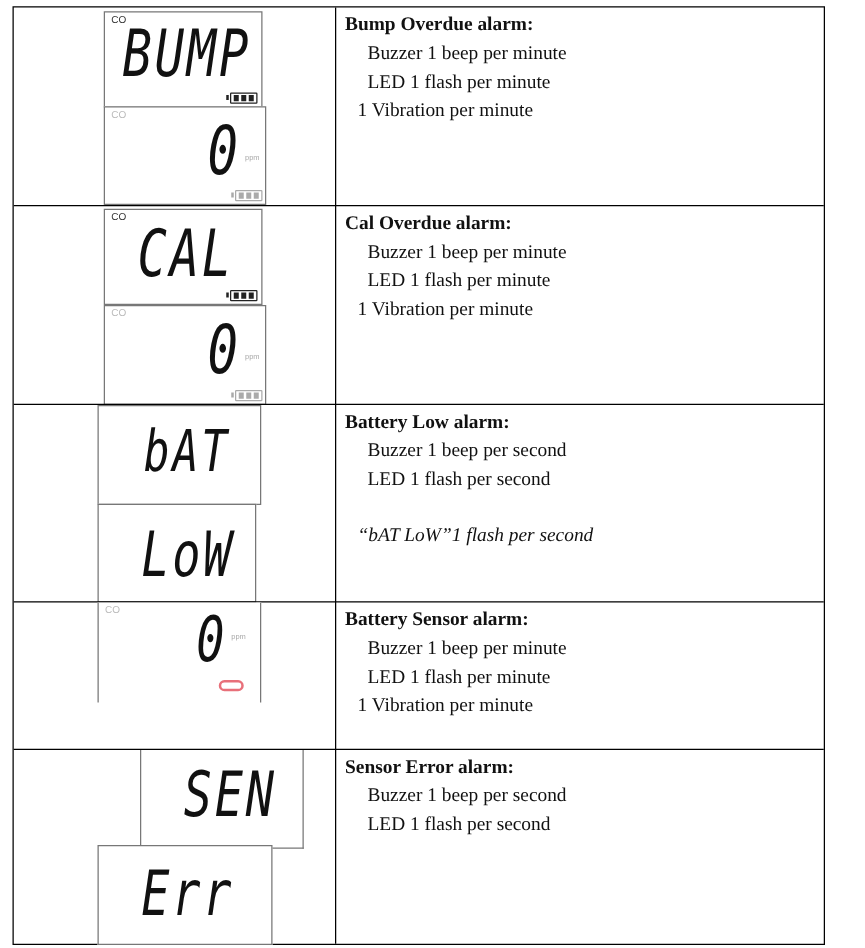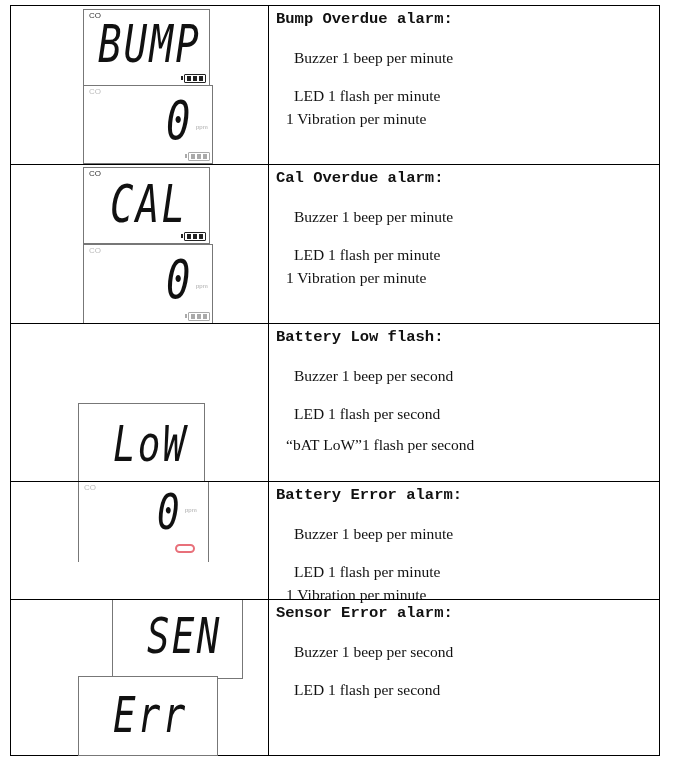"Bump Overdue alarm:" .desc .title { font-family: Liberation Mono, monospace -> none }
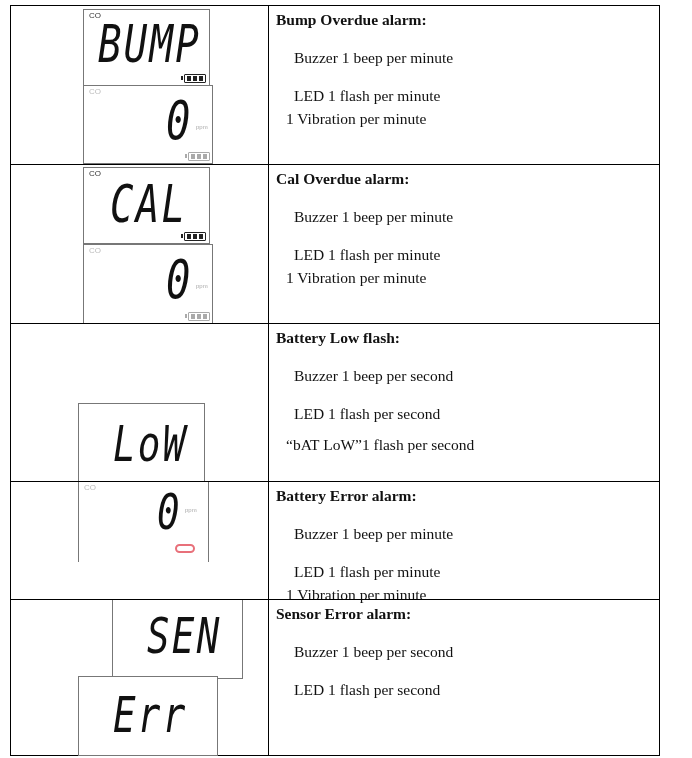"Buzzer 1 beep per minute" .desc .l1 { margin-top: 15px -> none }
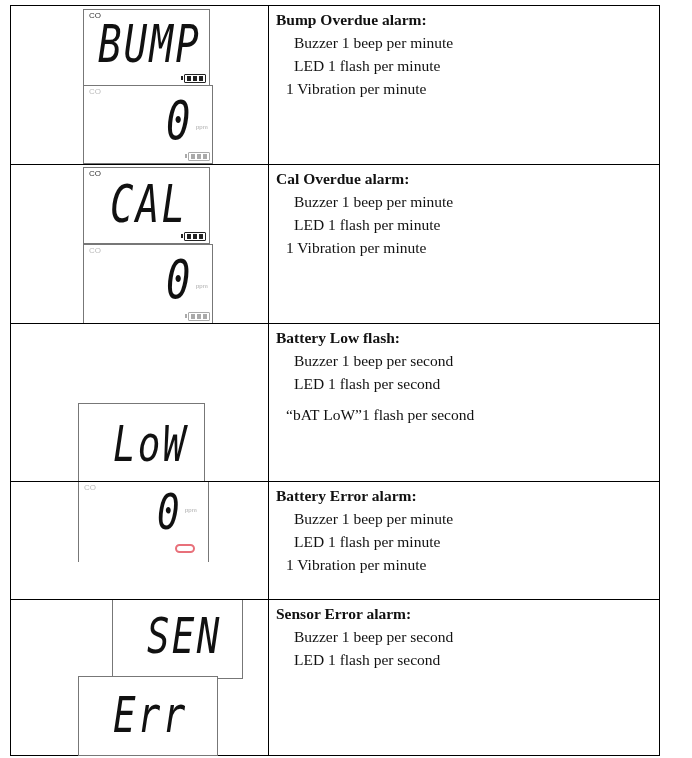"bAT" div.lcd { html: none -> <div> <span>bAT</span> </div> }
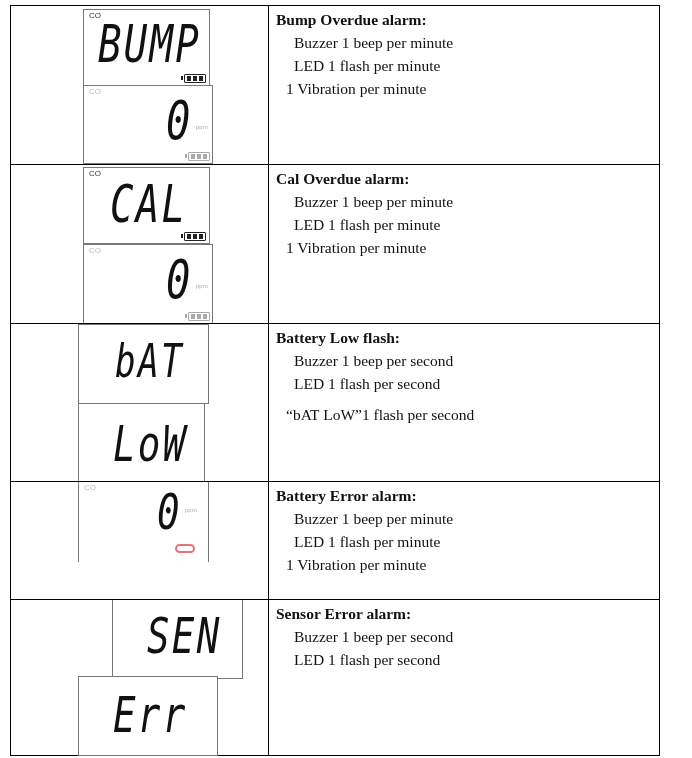"Battery Low flash:" div.title { text: flash -> alarm }
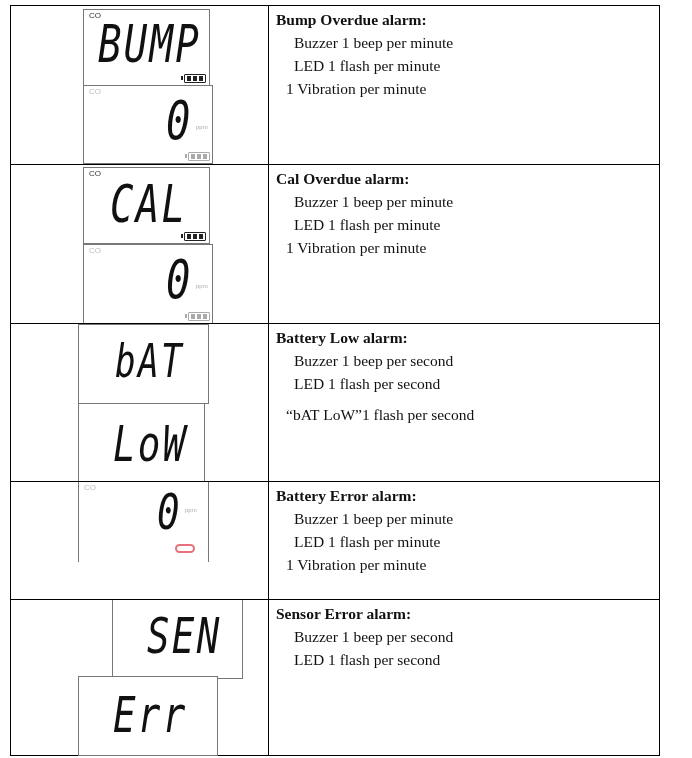"“bAT LoW”1 flash per second" div.l2 { font-style: none -> italic; margin-top: 8px -> 22px }
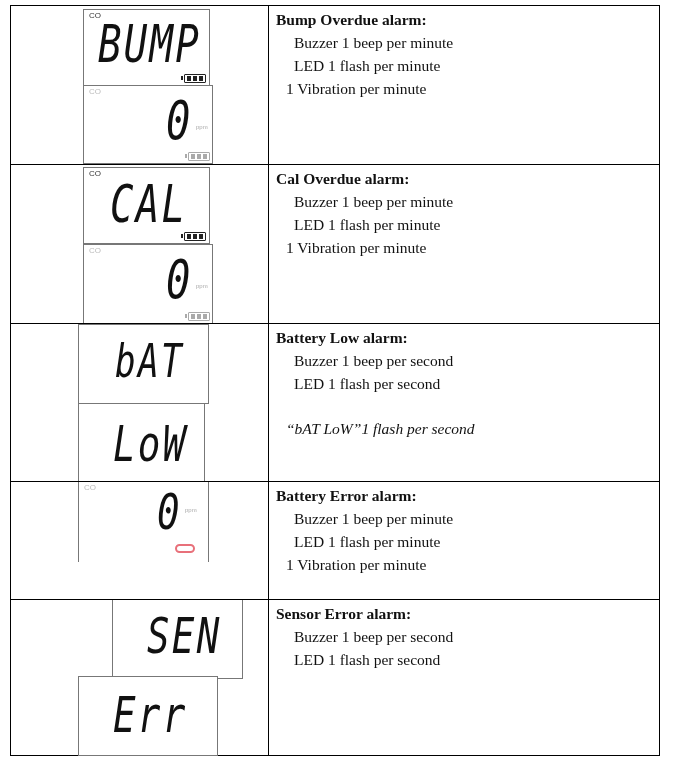"Battery Error alarm:" div.title { text: Error -> Sensor }
